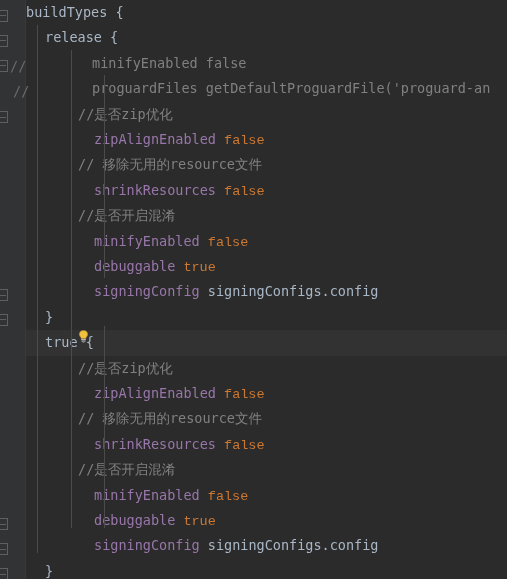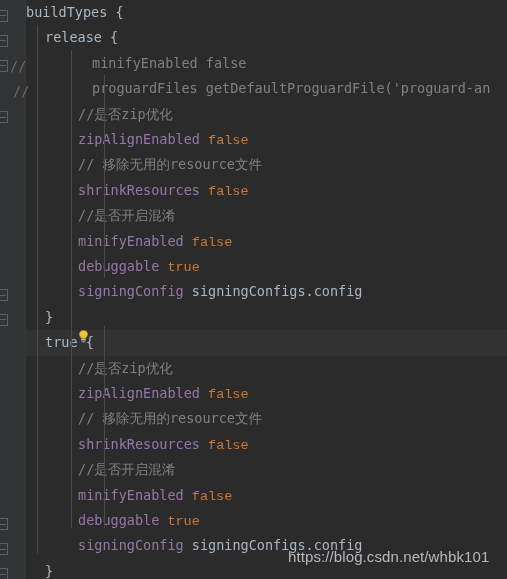"zipAlignEnabled" .t-method { margin-left: none -> 16px }
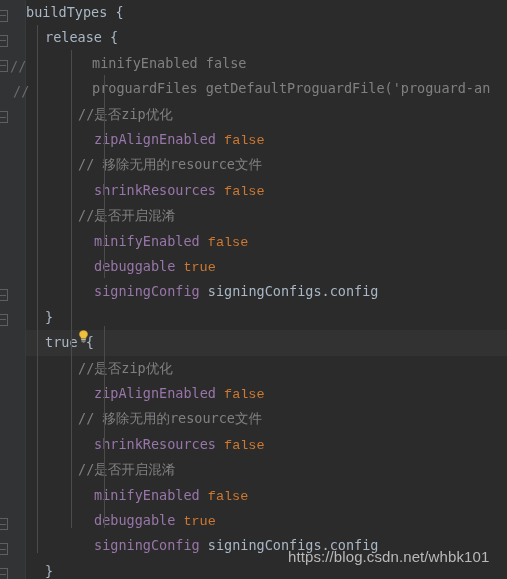"https://blog.csdn.net/whbk101" div { html: <div>https://blog.csdn.net/whbk101</div> -> none }
